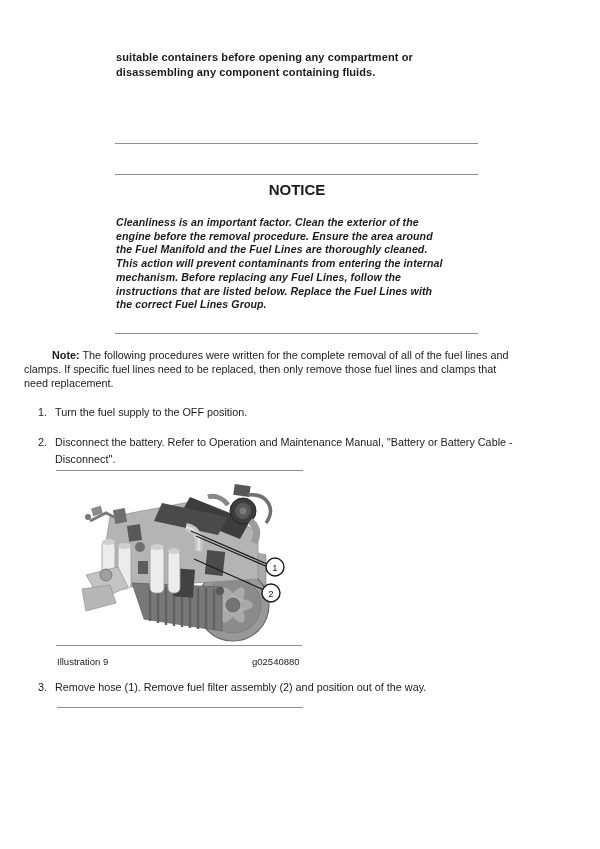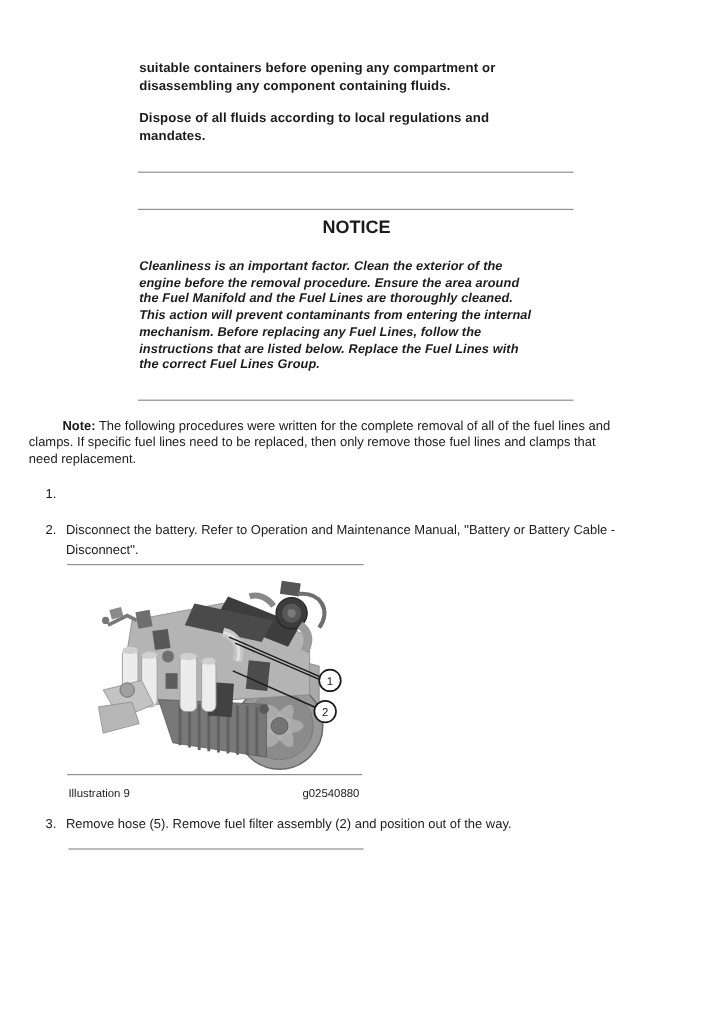"Dispose of all fluids according" div.abs { html: <div>Dispose of all fluids according to local regulations and mandates.</div> -> none }
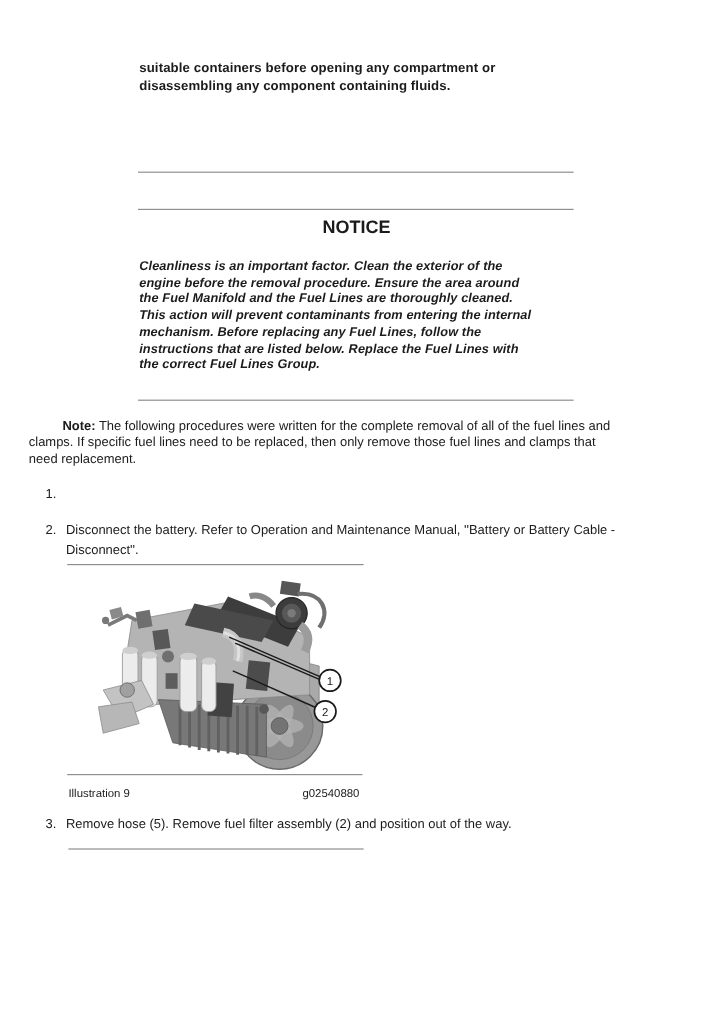"Turn the fuel supply to" div.abs { html: none -> <div>Turn the fuel supply to the OFF position.</div> }
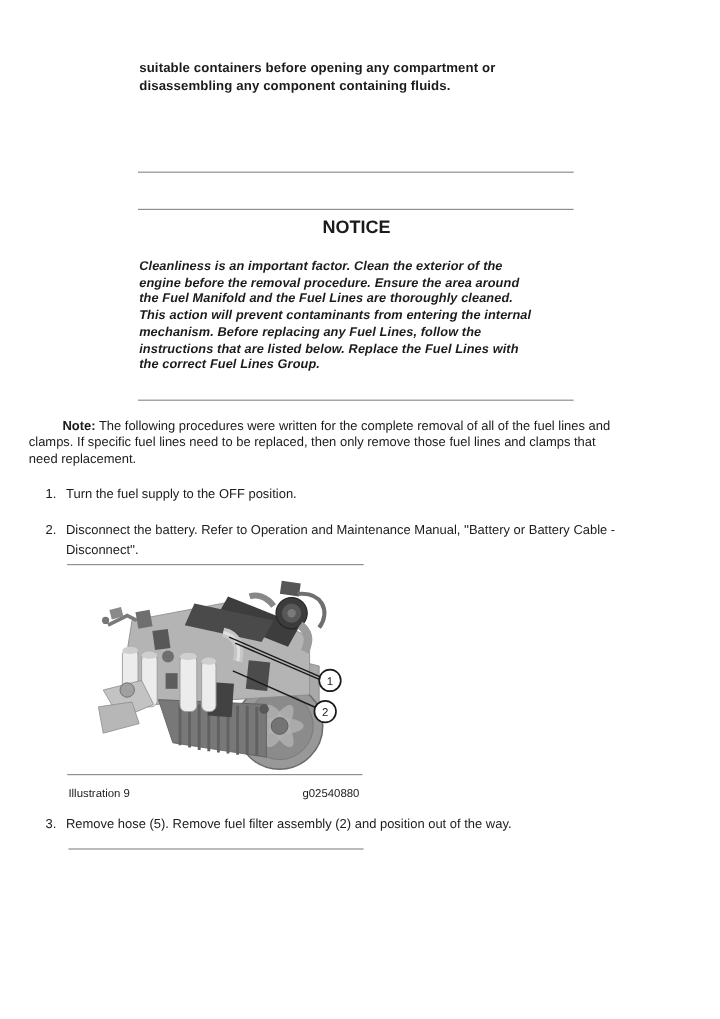"Remove hose (5). Remove fuel" div.abs { text: 5 -> 1 }
